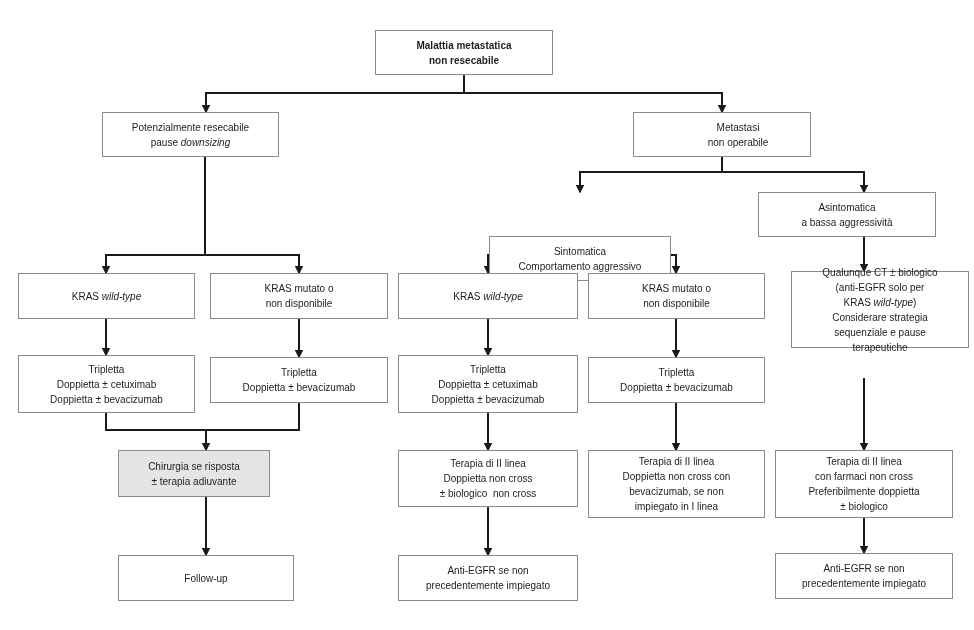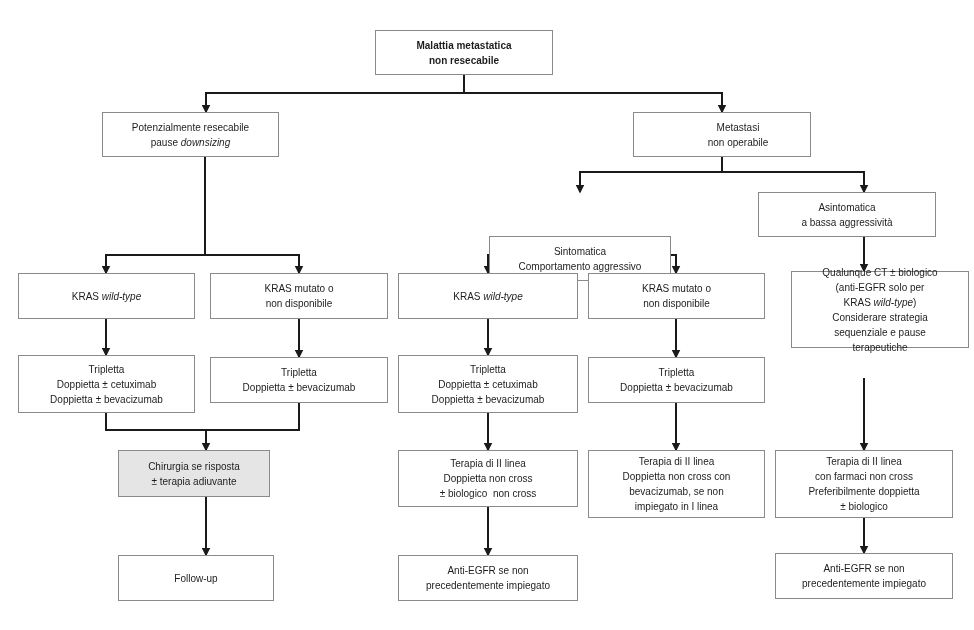"Follow-up" div.node { width: 156px -> 176px }
